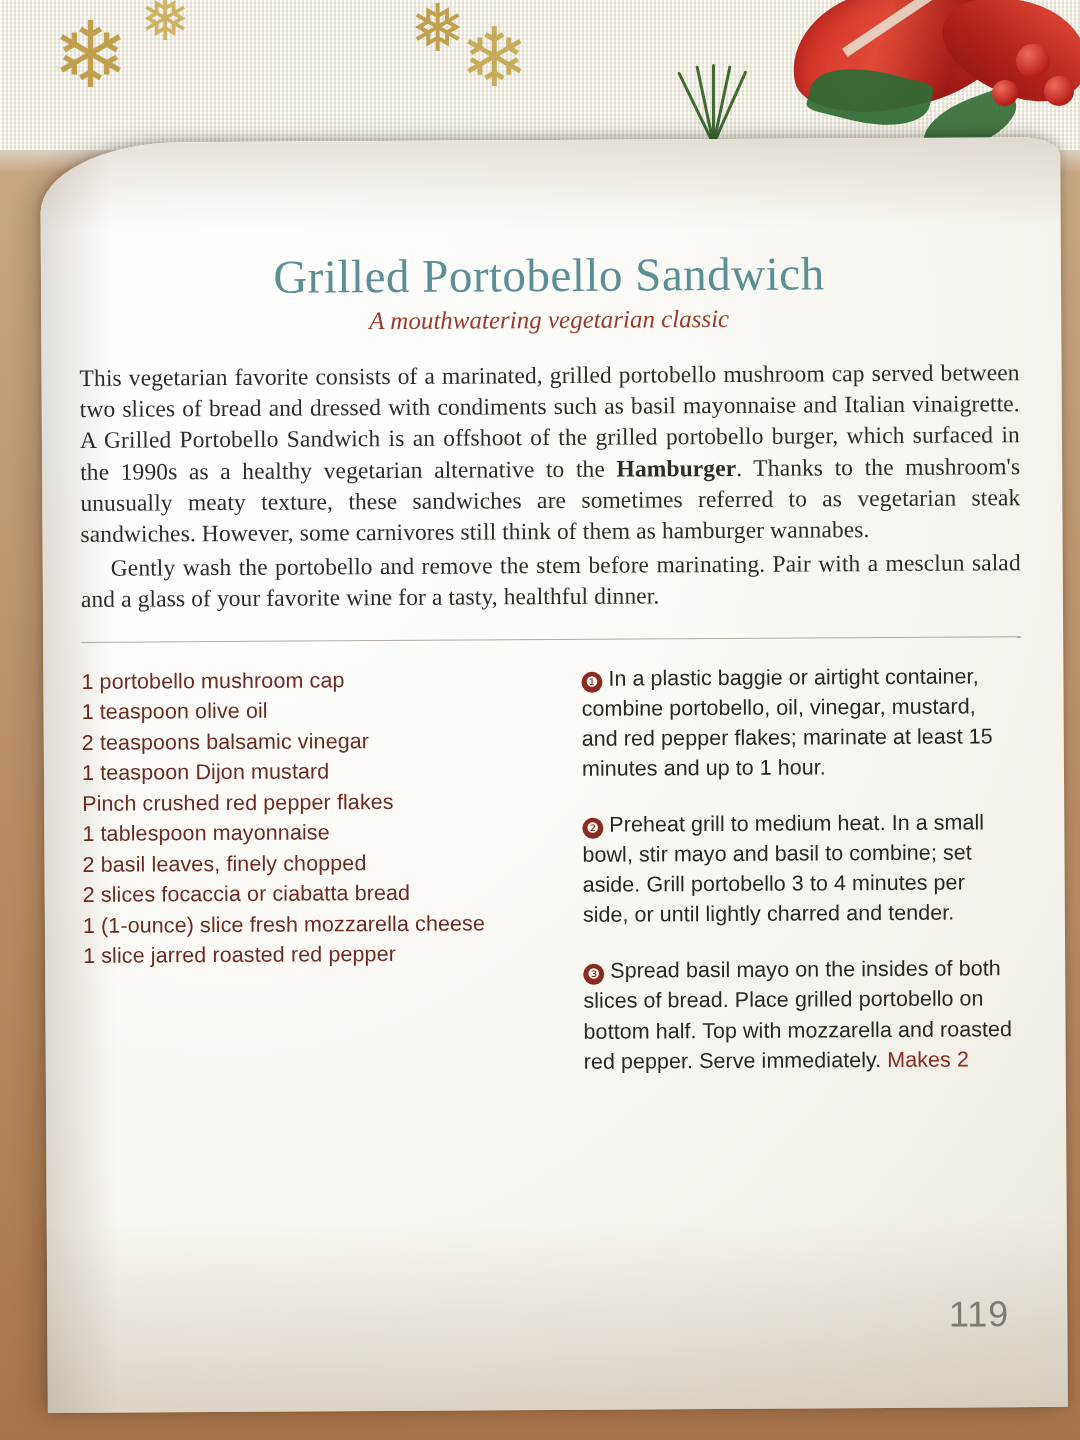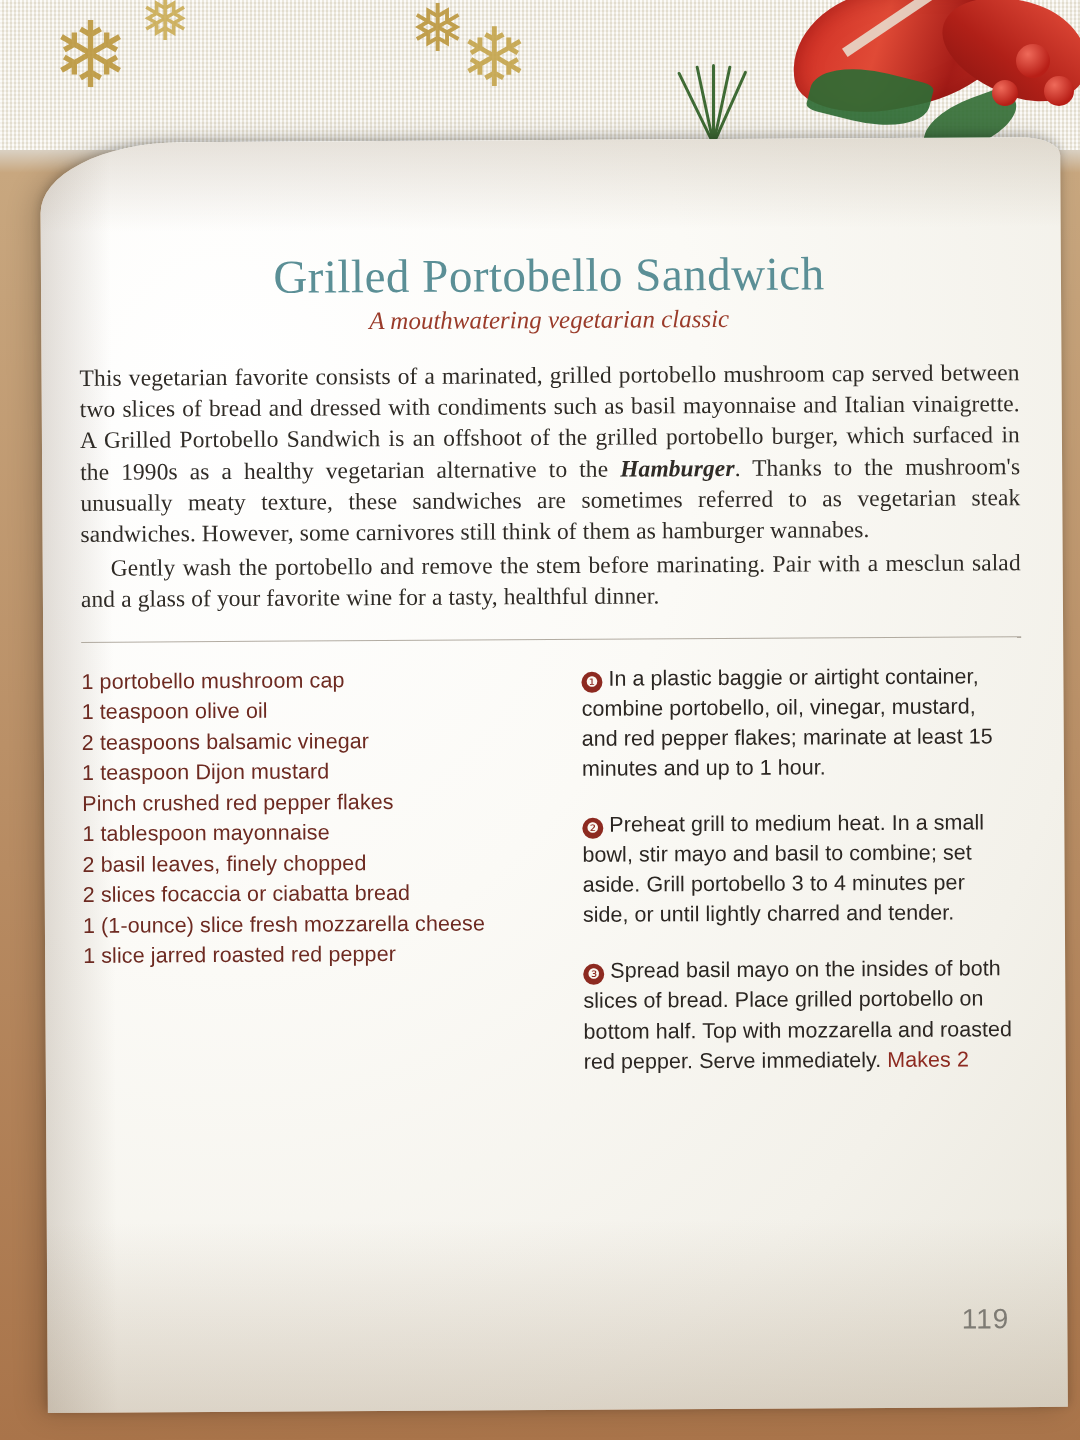"Hamburger" .intro b { font-style: italic -> none }
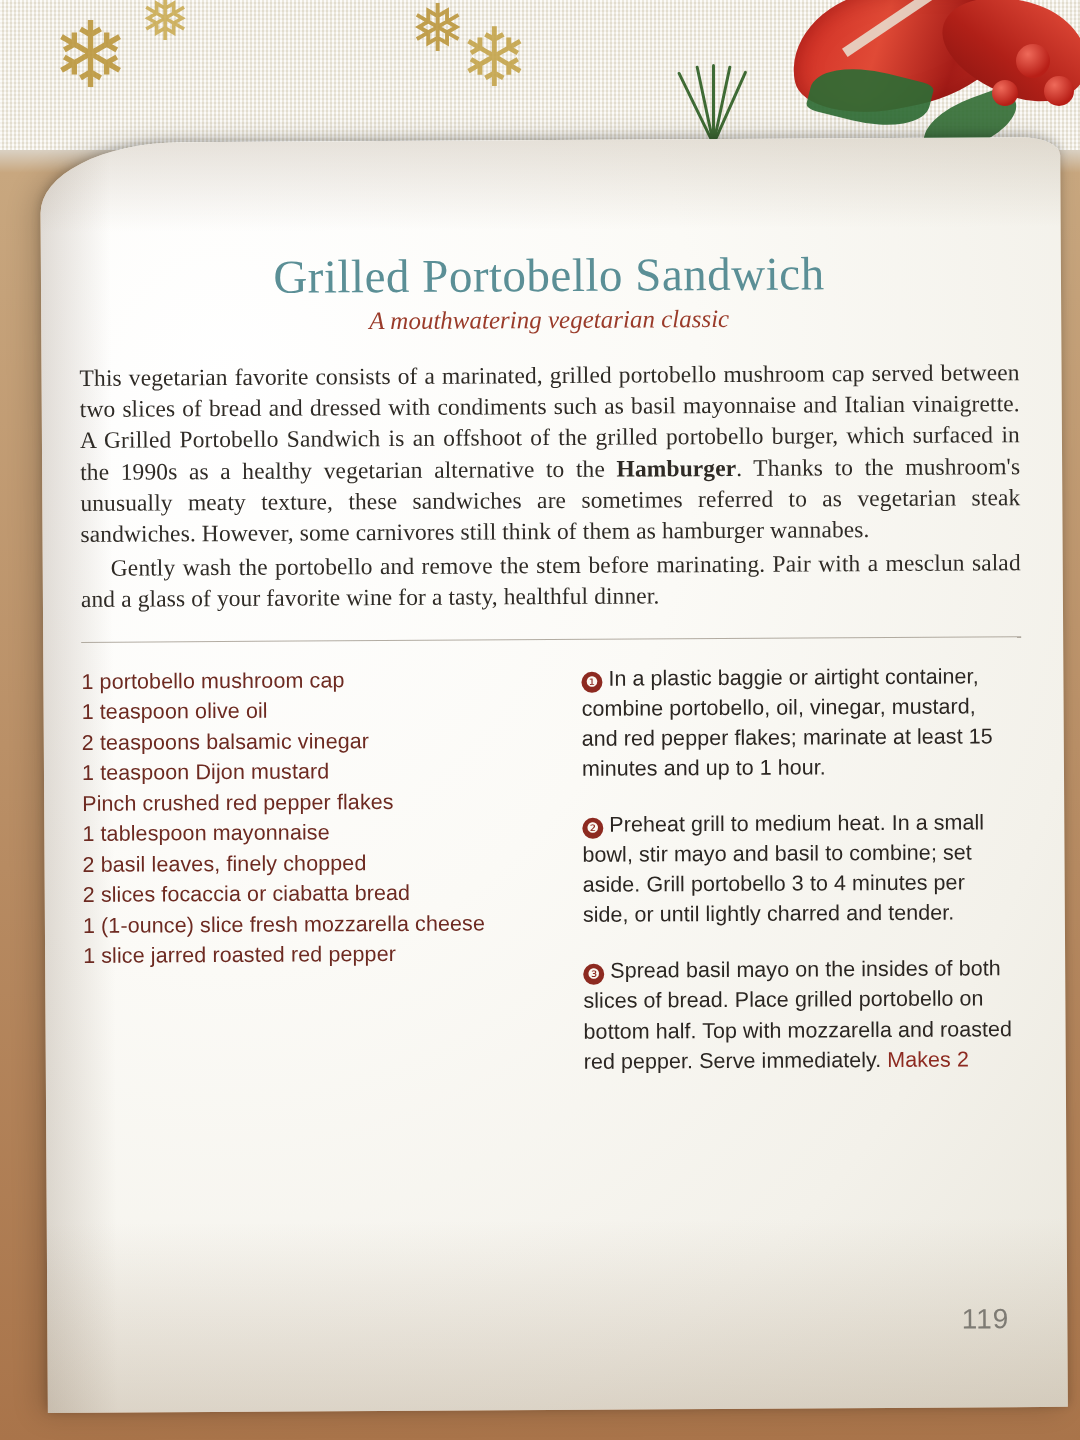"119" .page-number { font-size: 28px -> 36px }
